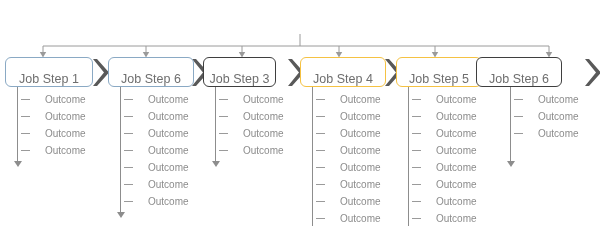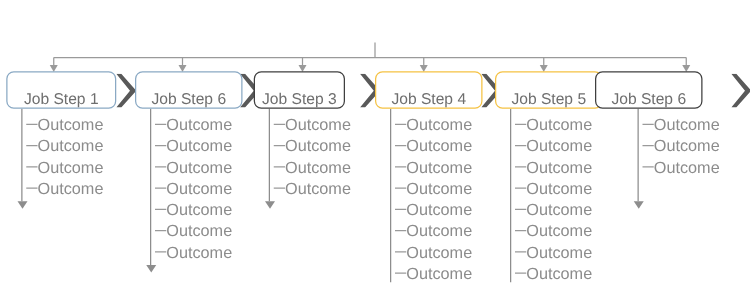"Outcome" .outcome-label { font-size: 13px -> 10px; margin-left: 0 -> 15px }
